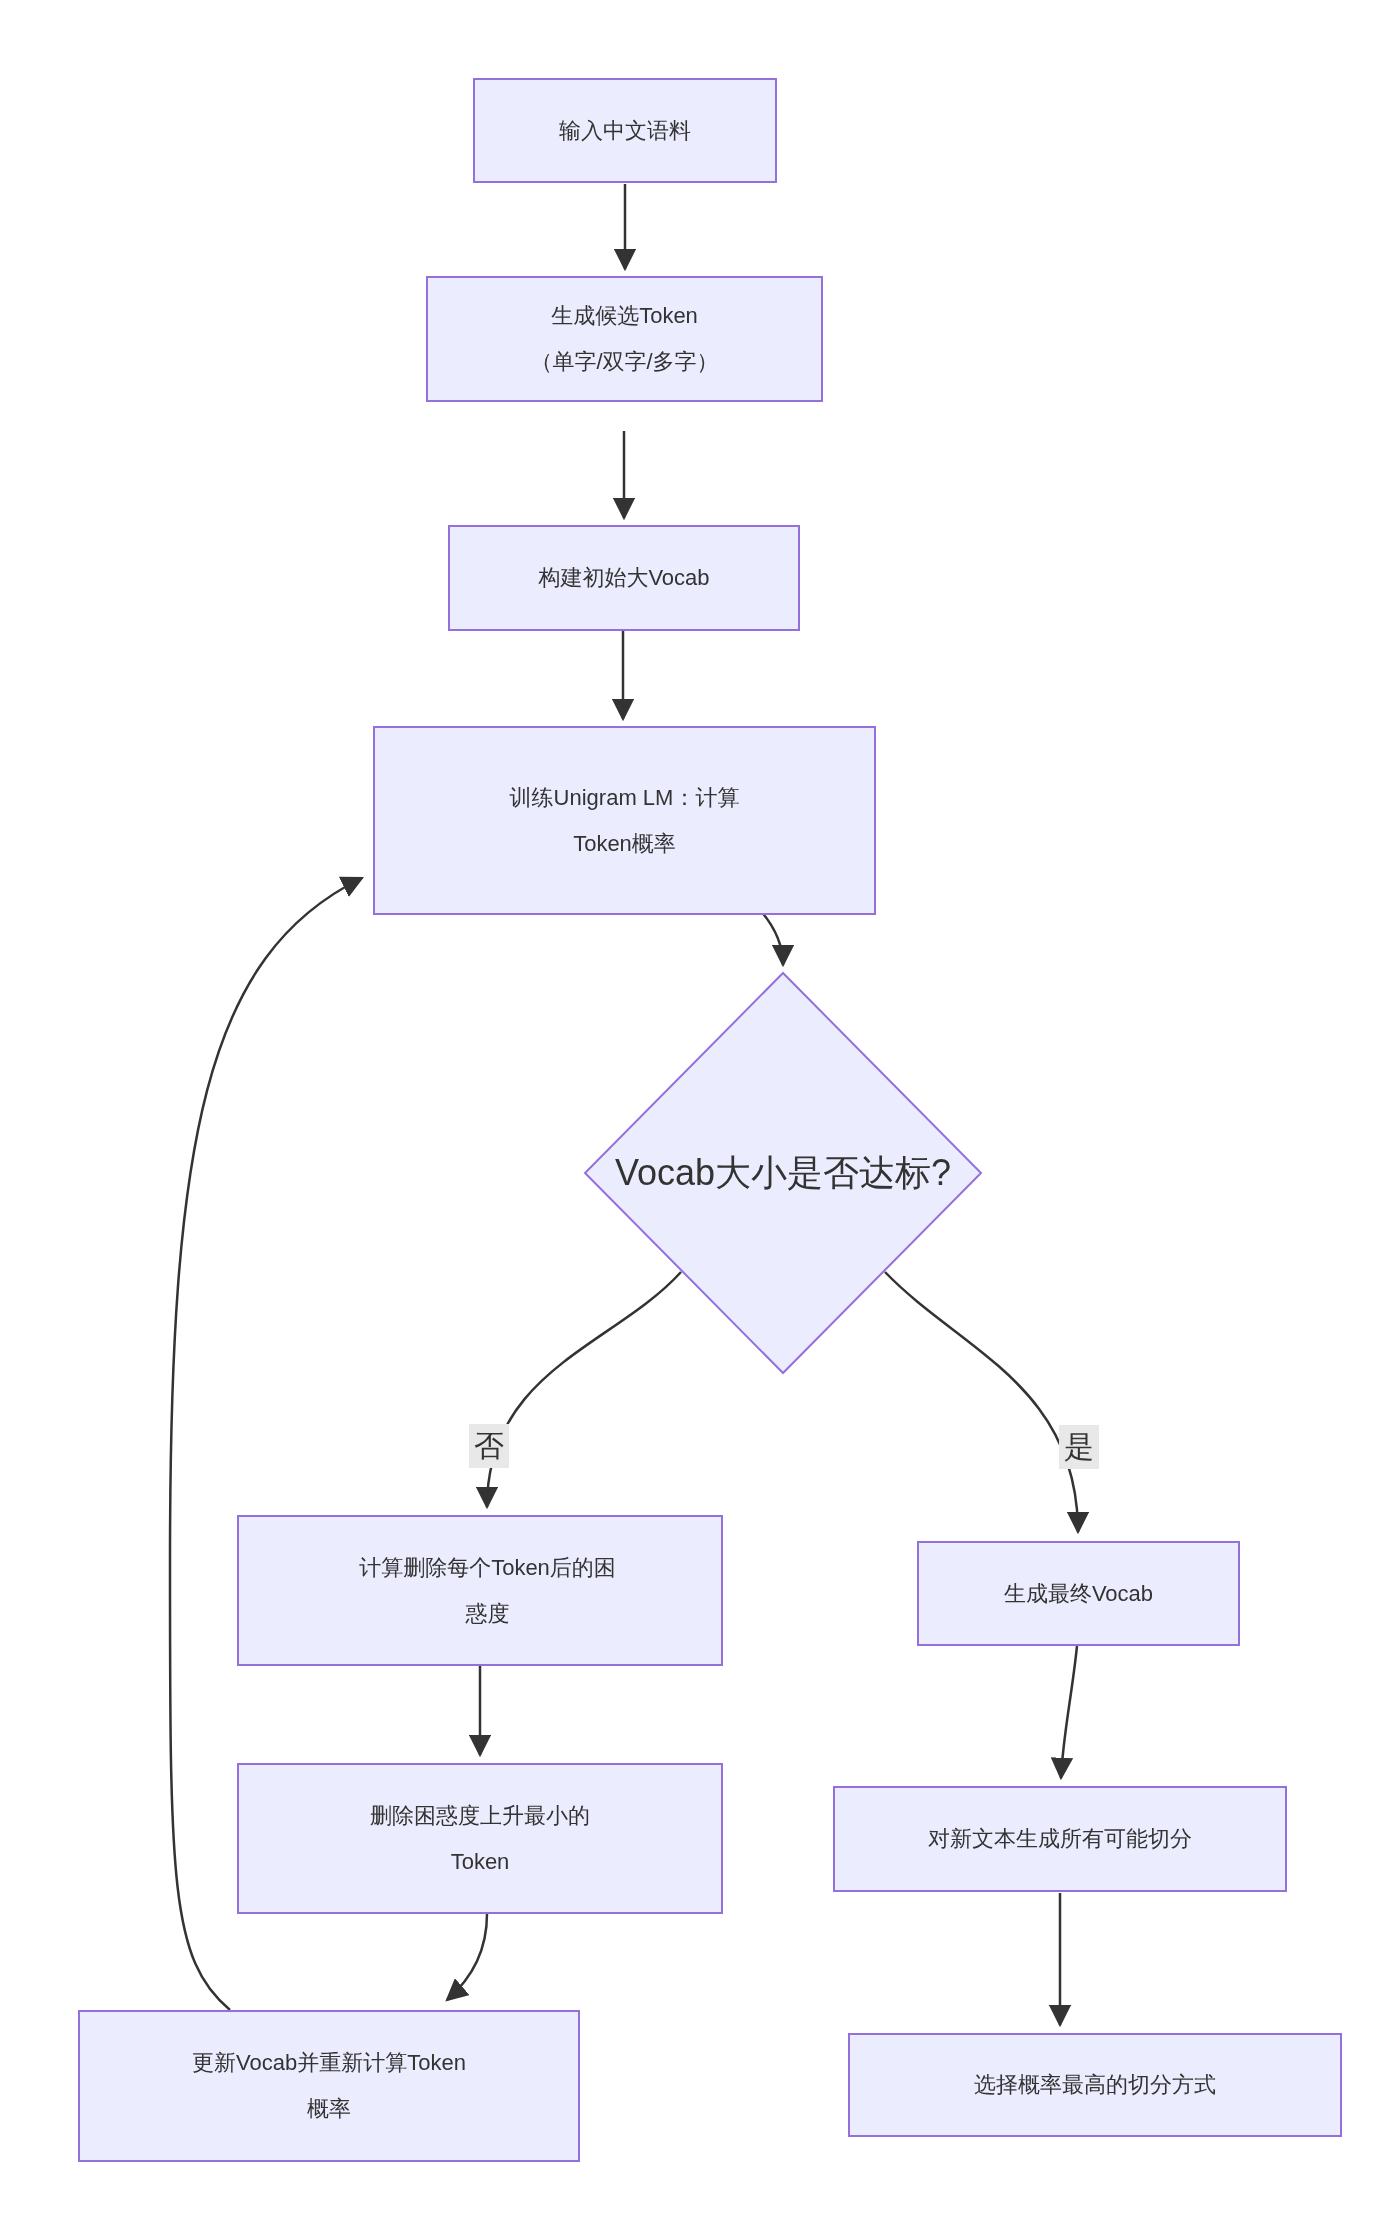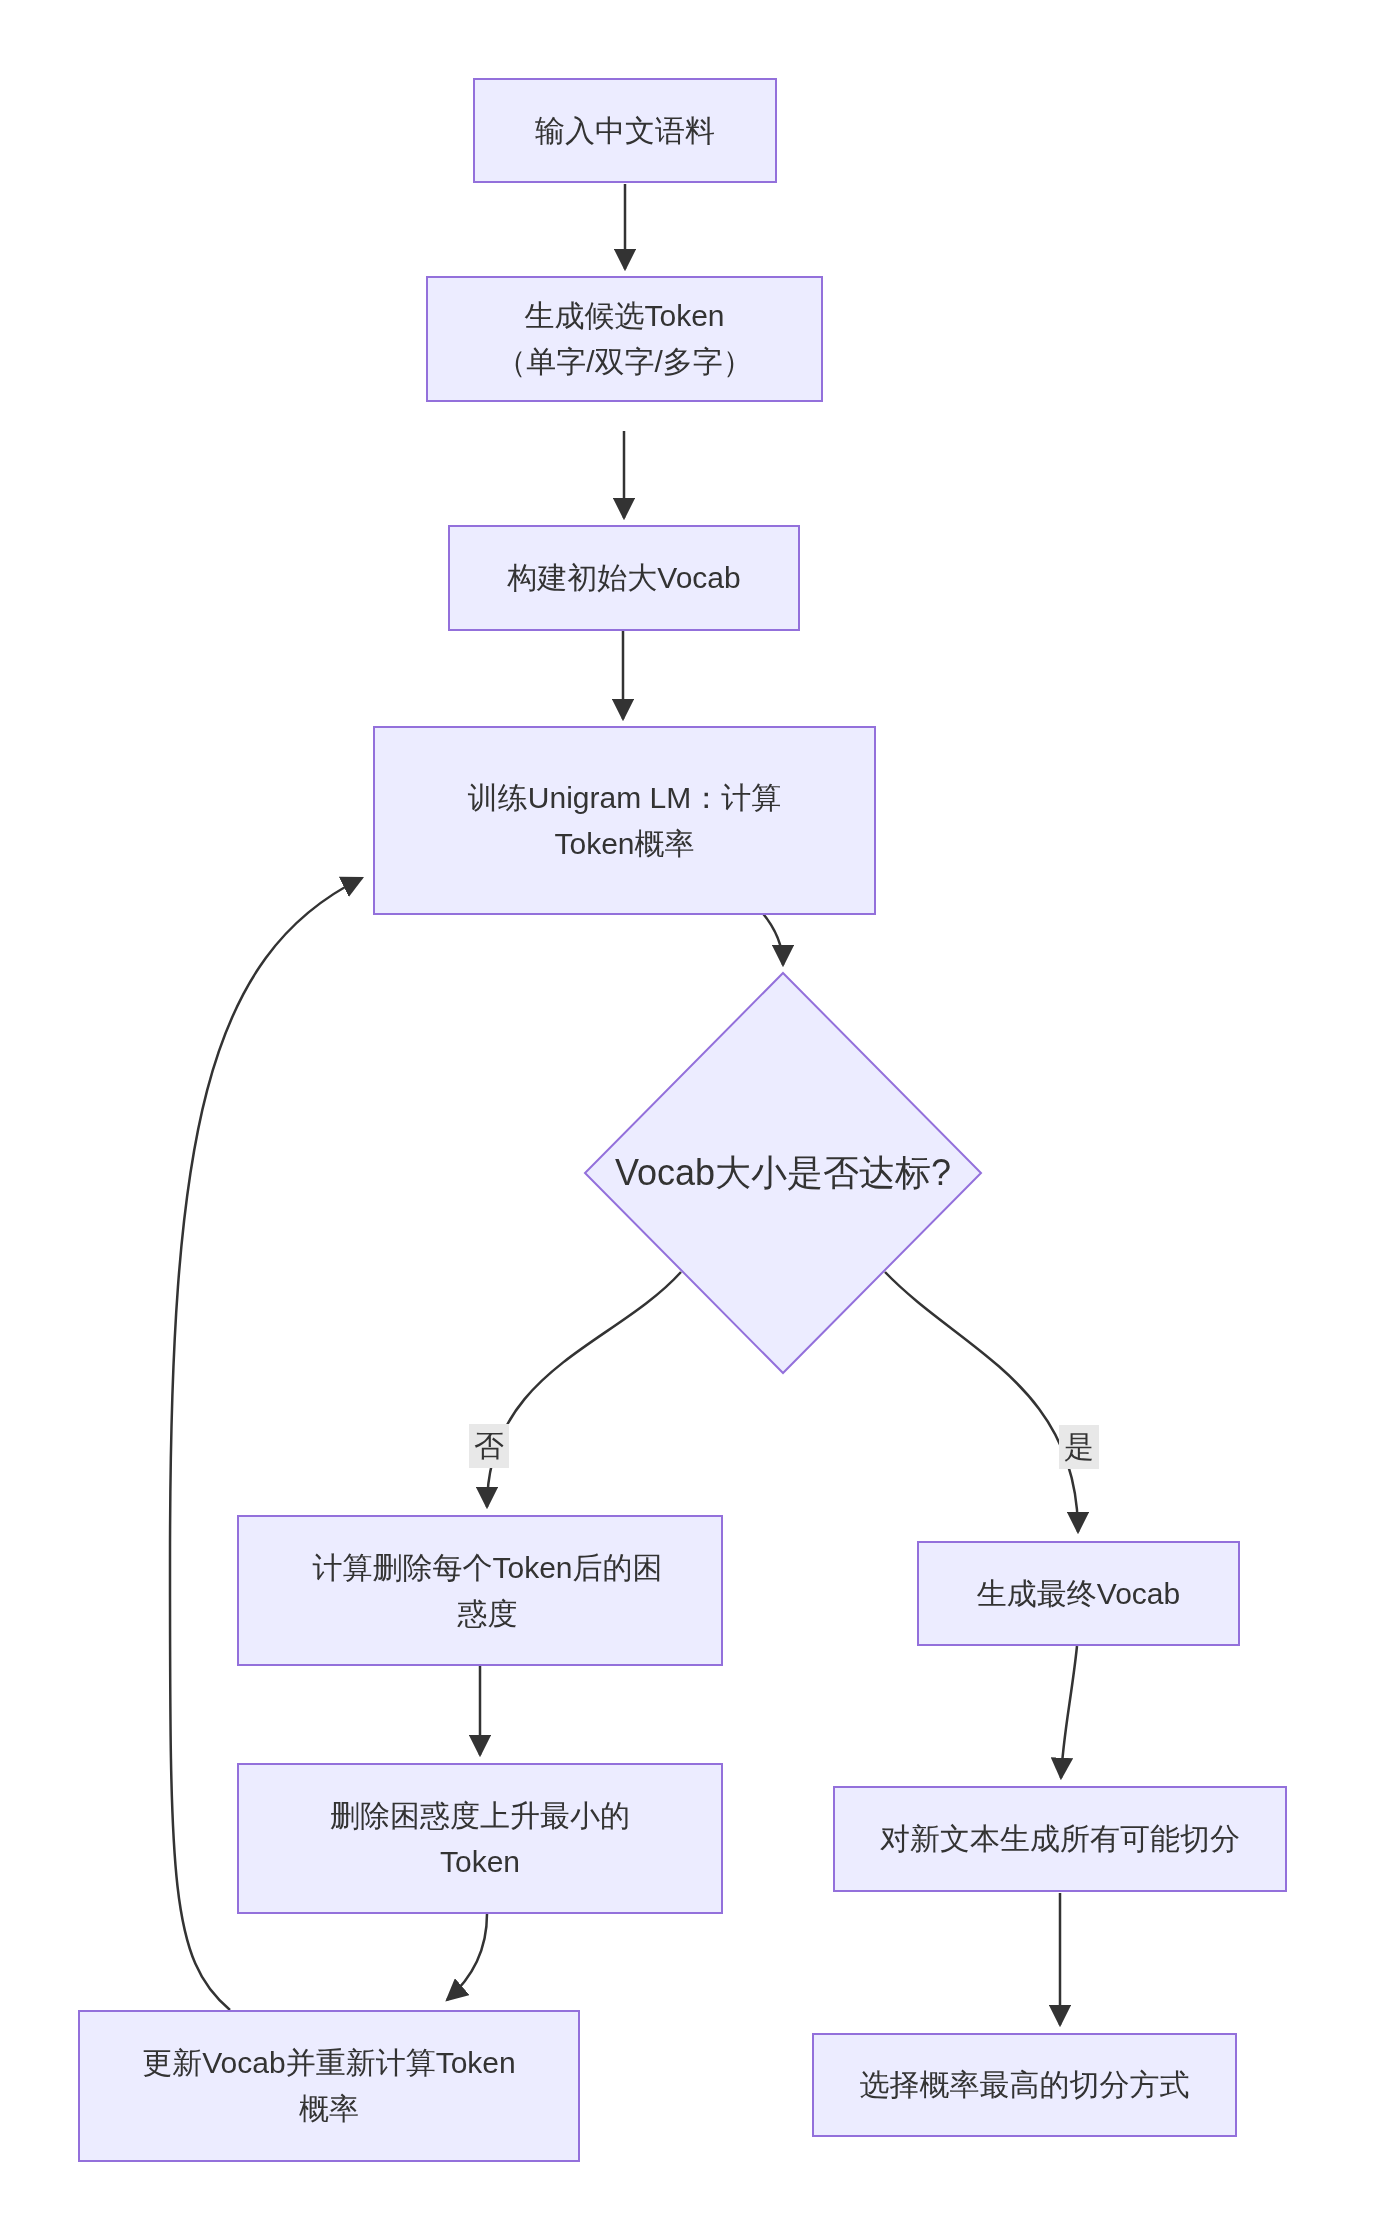"输入中文语料" .node { font-size: 30px -> 22px }
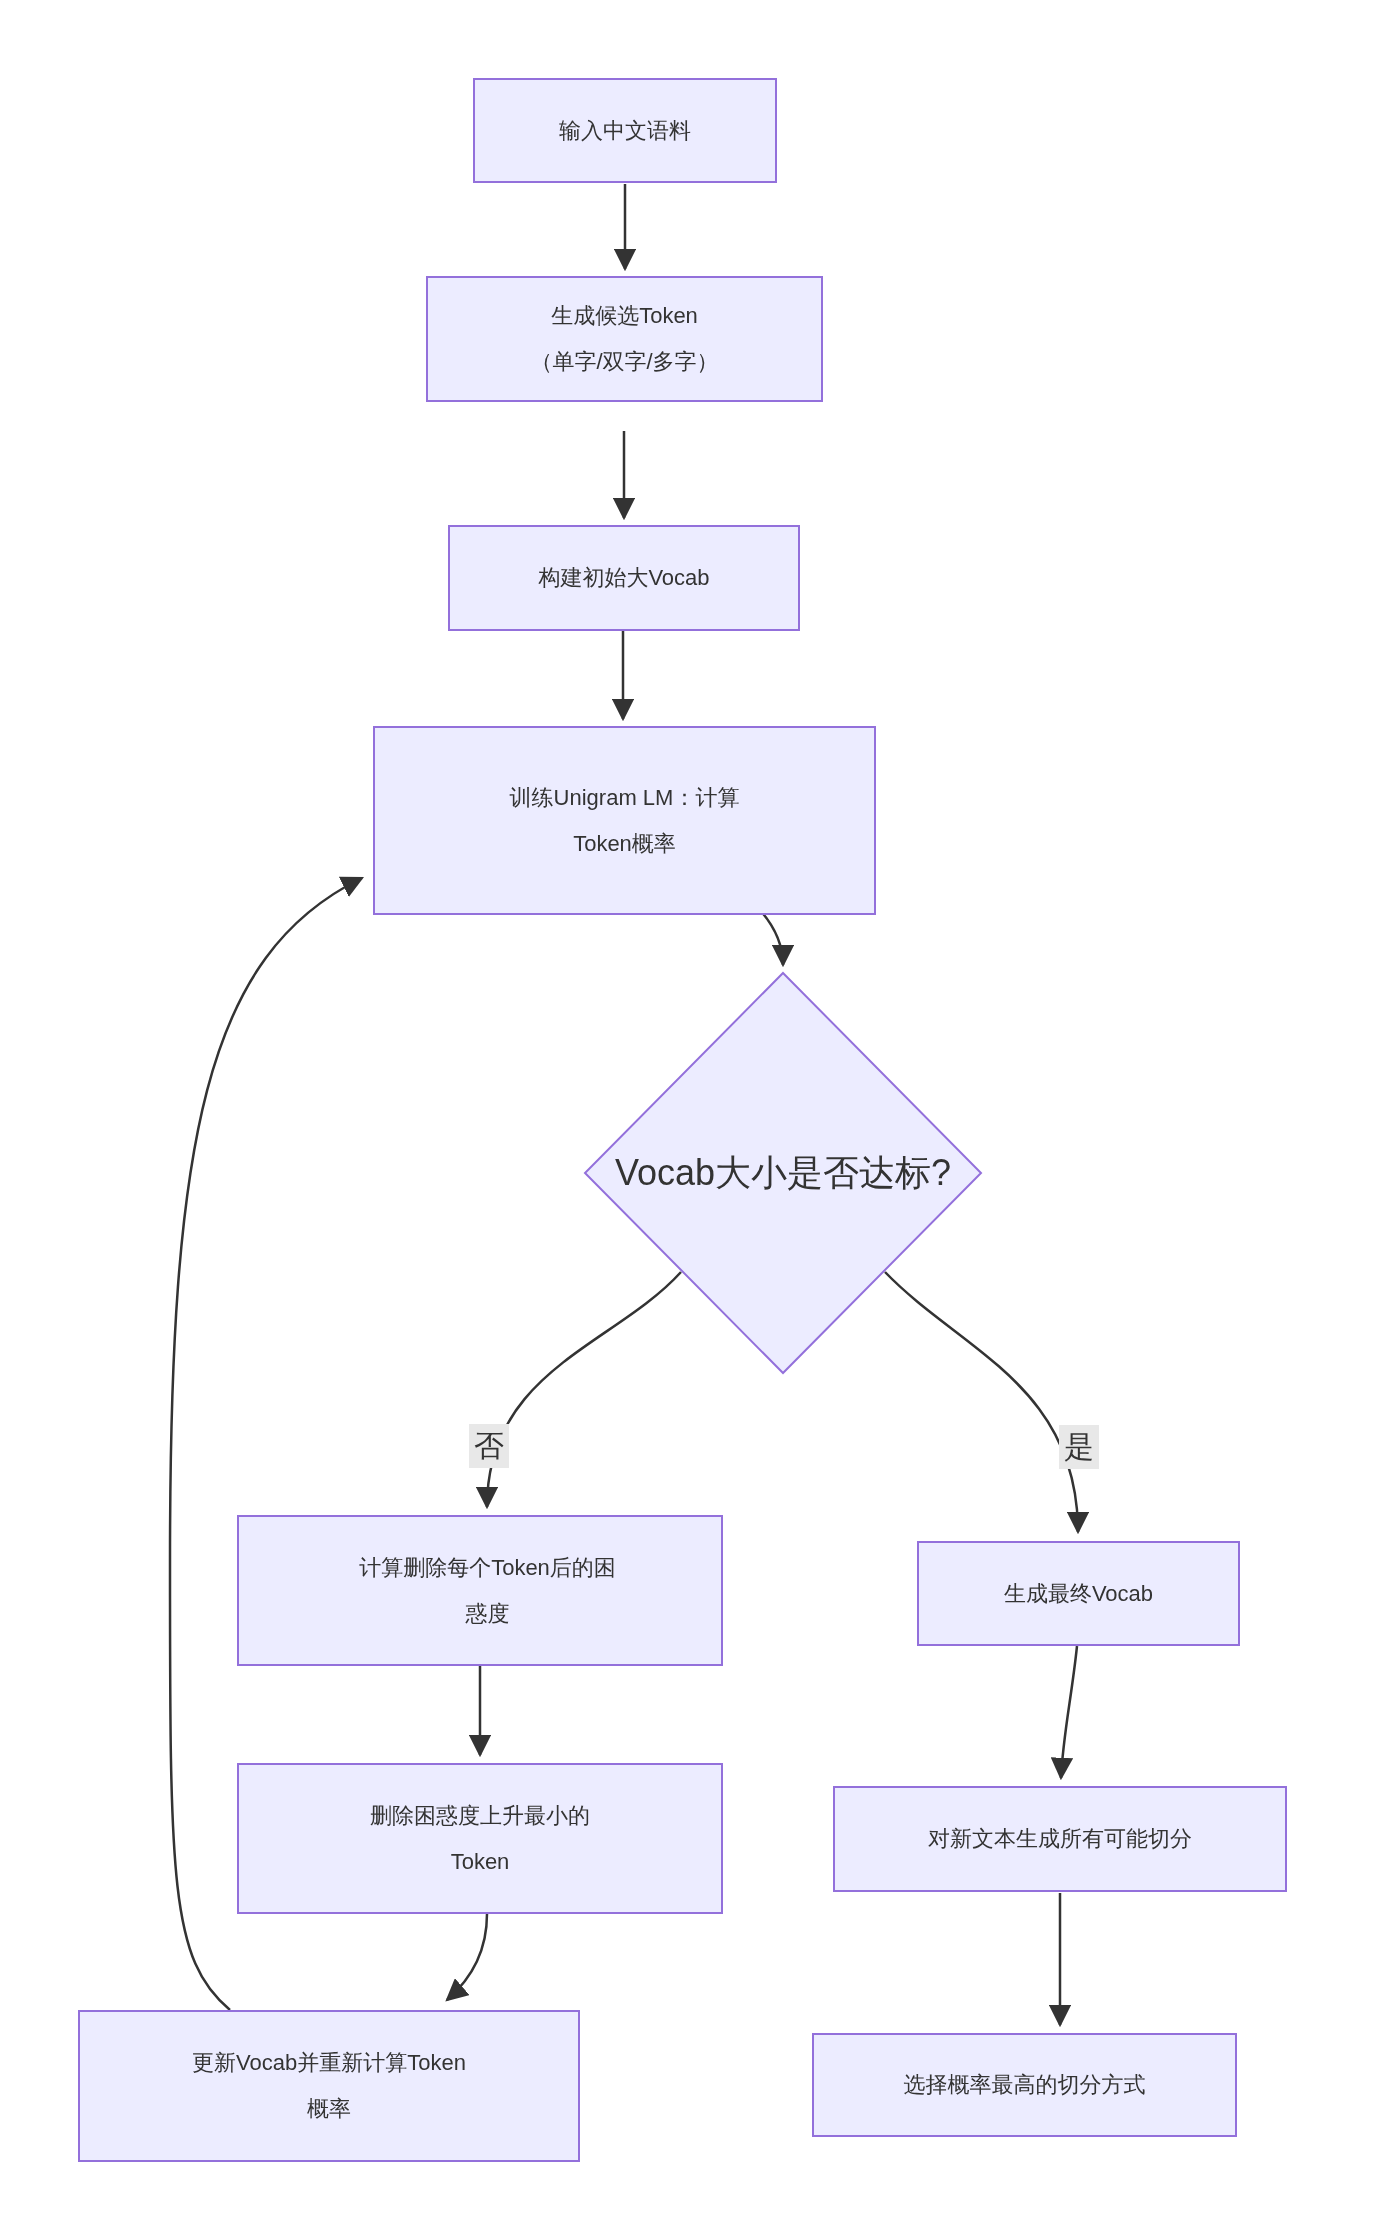"选择概率最高的切分方式" div.node { left: 812px -> 848px; width: 425px -> 494px }
